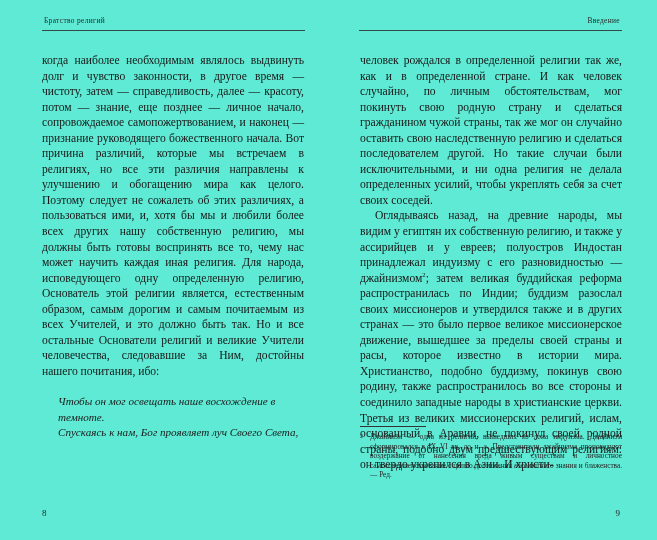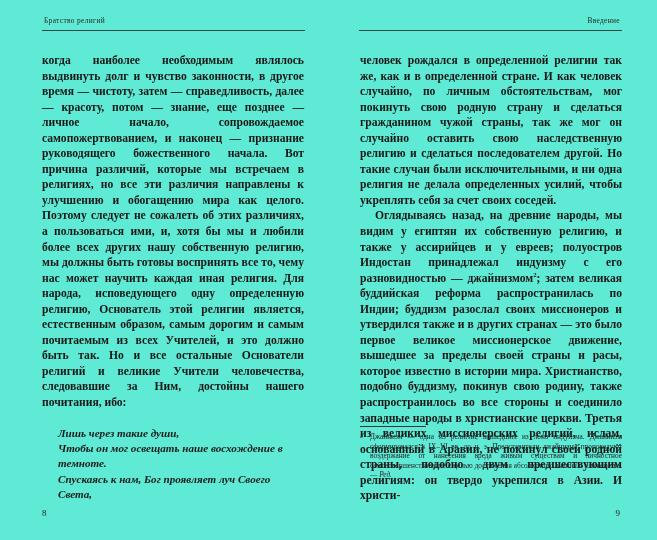"когда наиболее необходимым являлось" .body { font-weight: bold -> none }
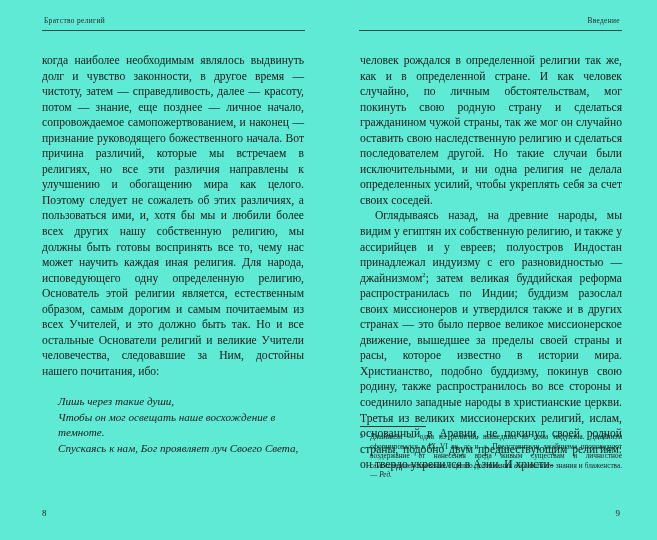"Лишь через такие души," div { html: <div>Лишь через такие души,</div> -> none }
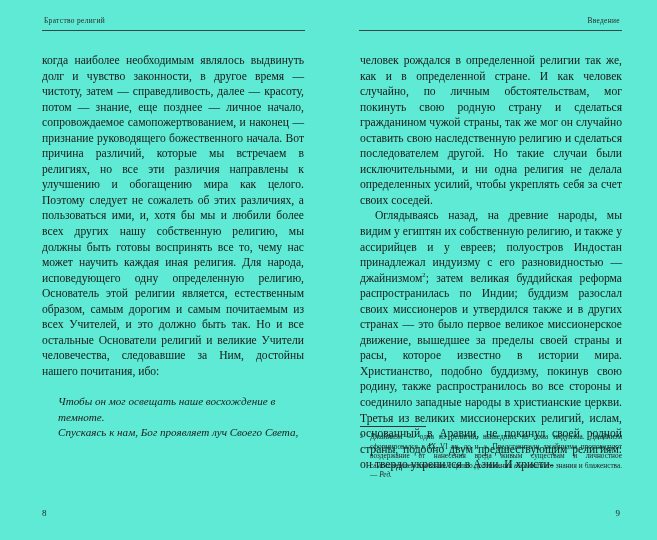"Ред." .fn-ed { font-style: italic -> none }
